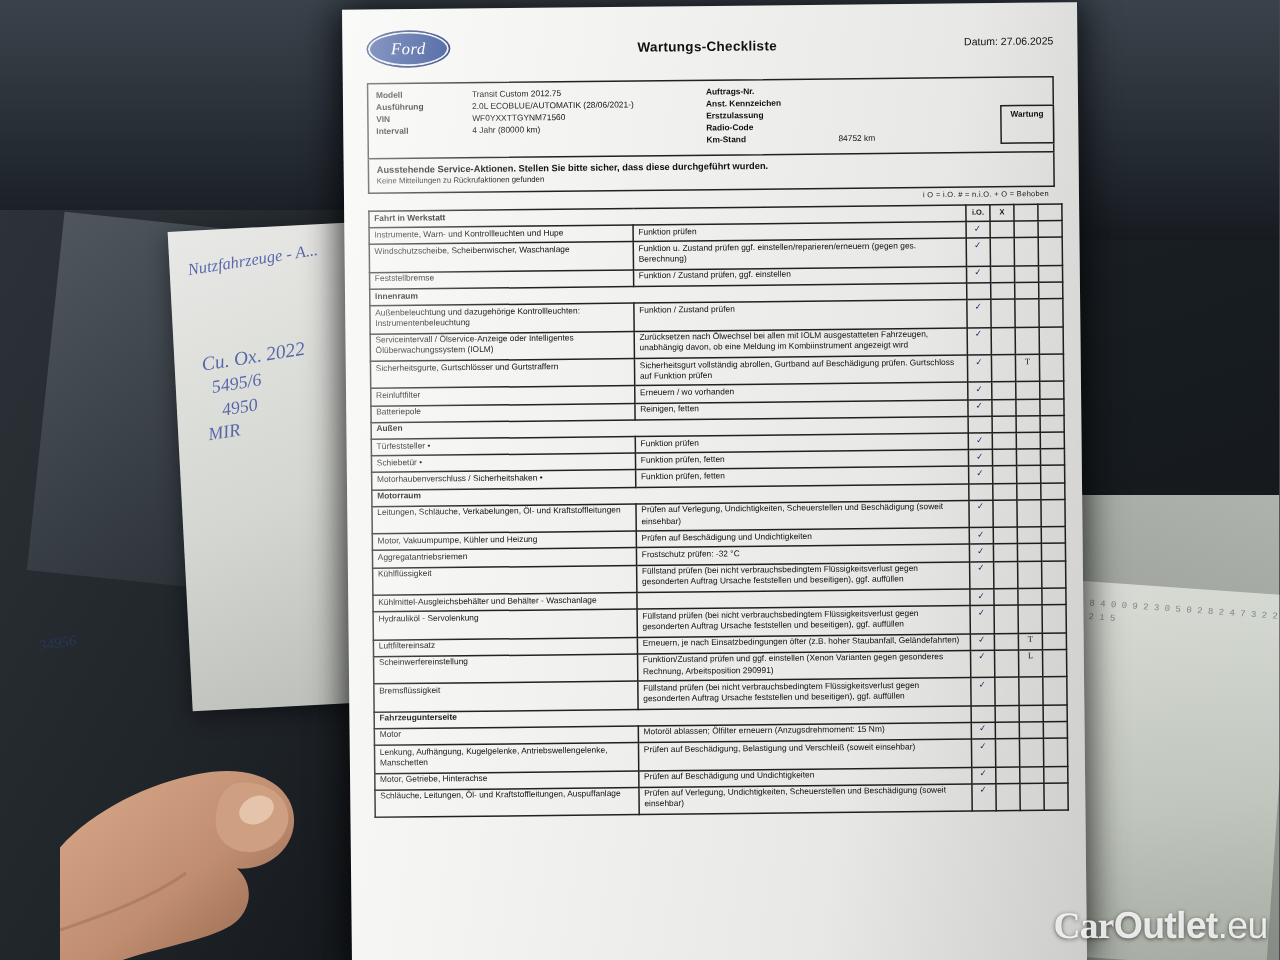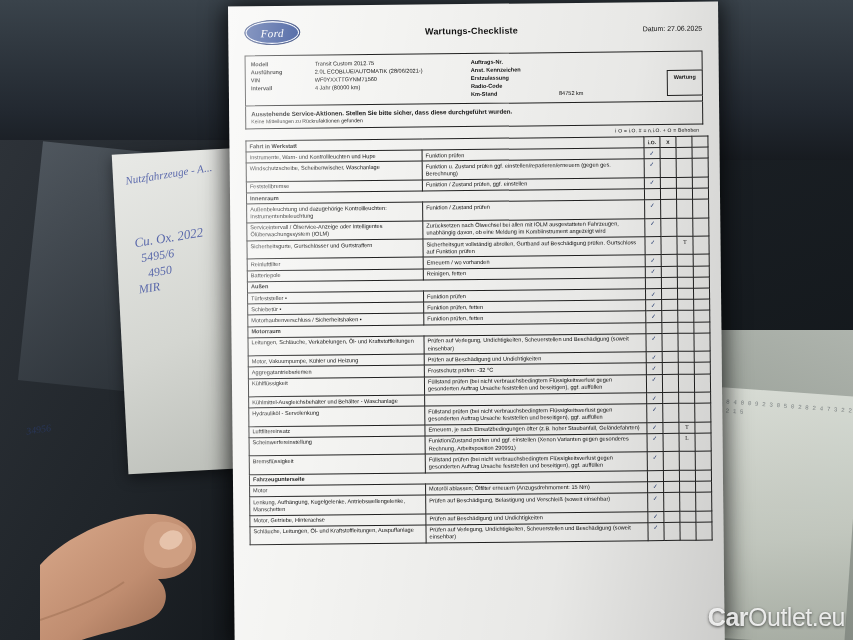"Car" .watermark .c1 { font-family: none -> Liberation Serif, serif }
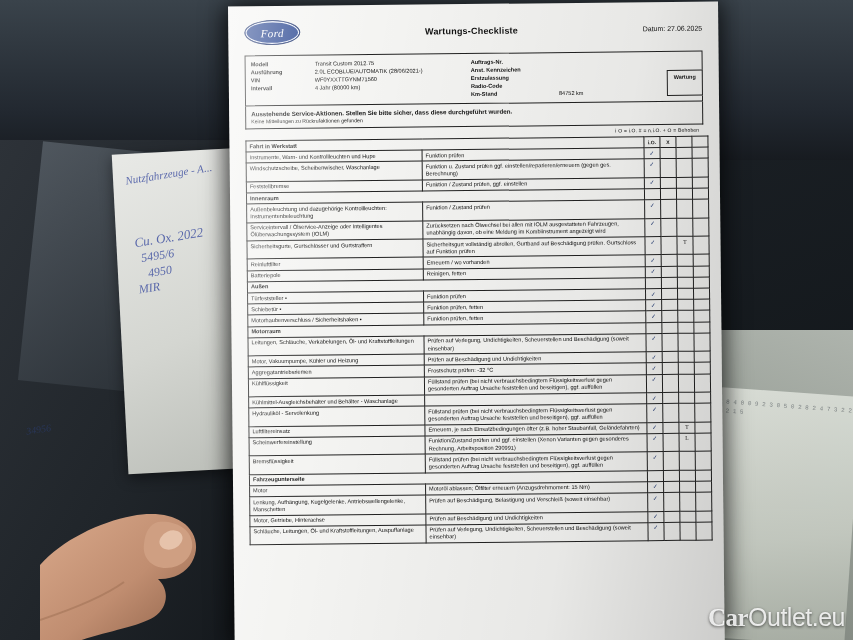"Outlet" .watermark .c2 { font-weight: normal -> bold }
